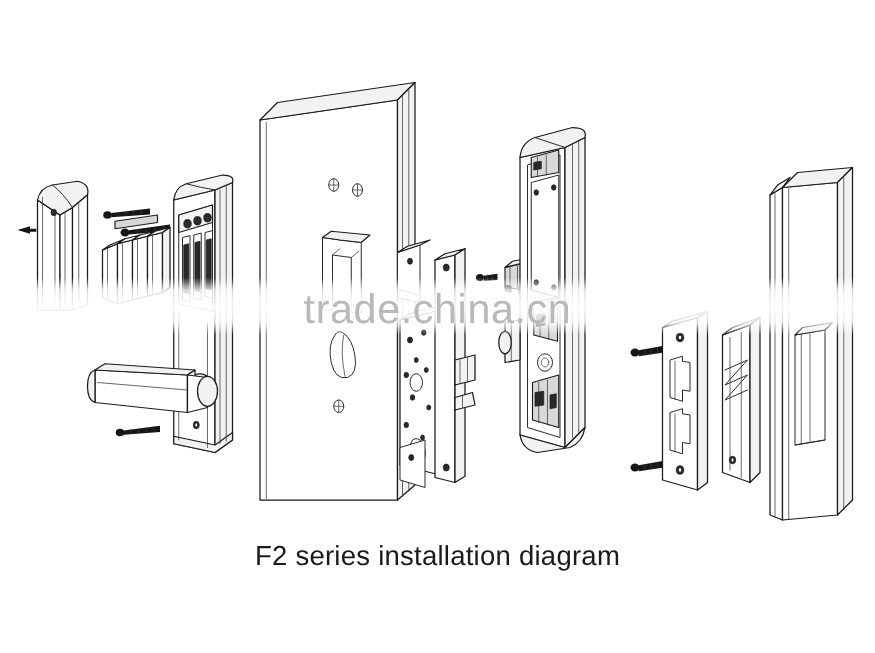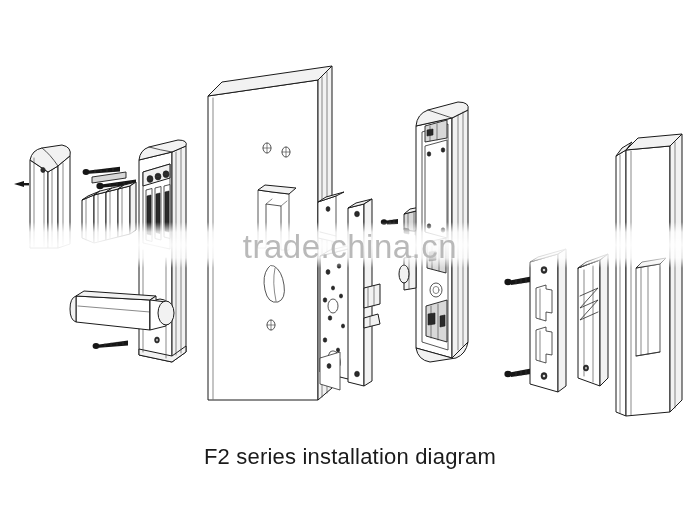"F2 series installation diagram" #caption { top: 444px -> 432px }
